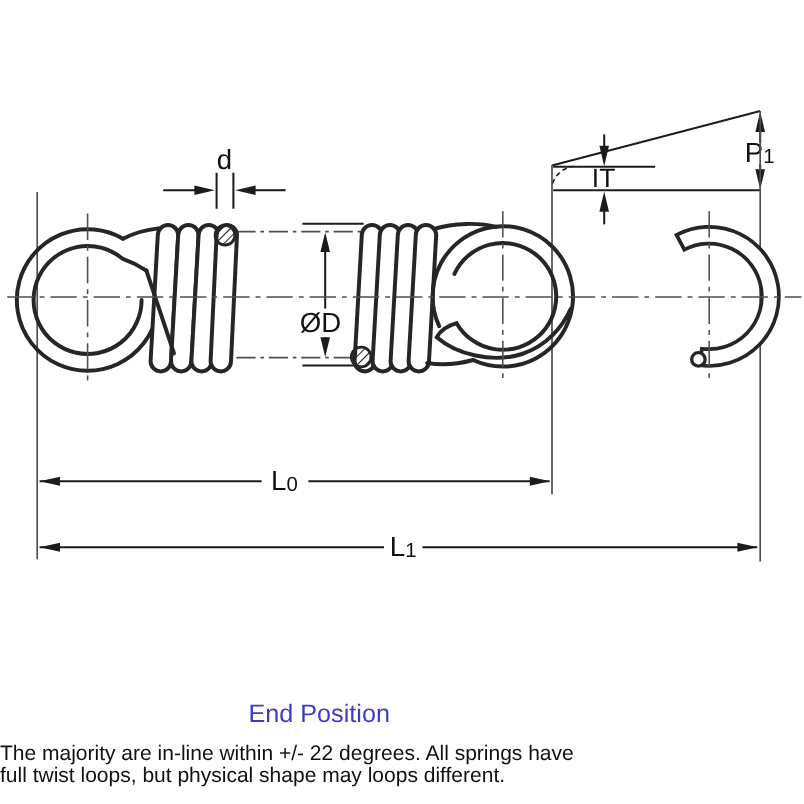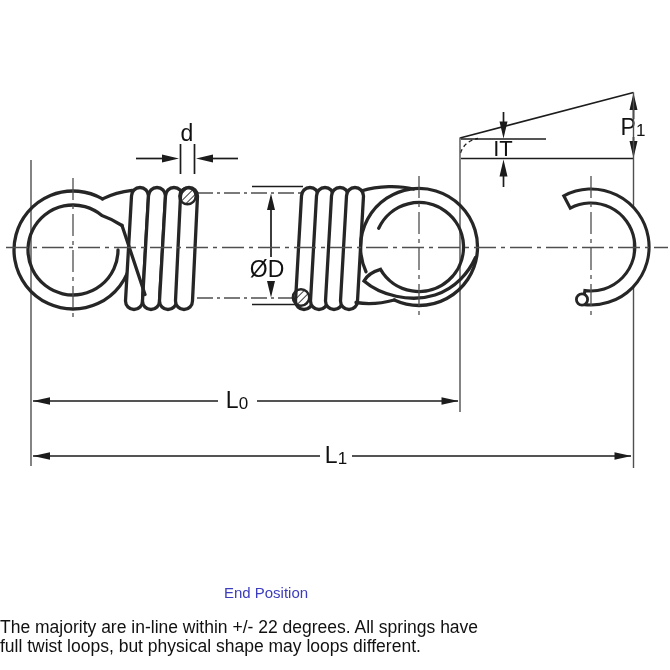"End Position" .caption-title { font-size: 15px -> 21px }
